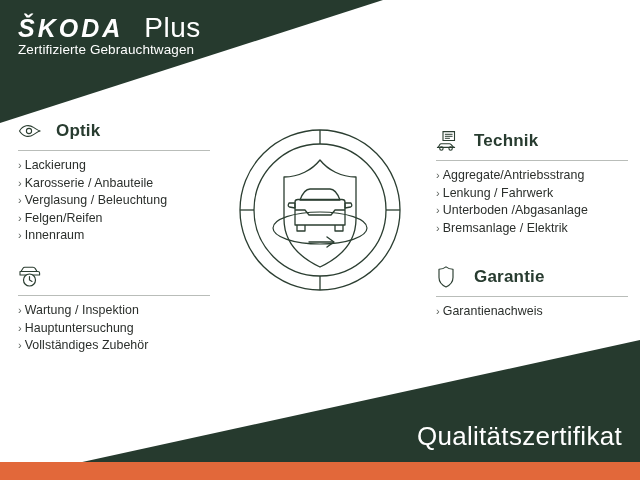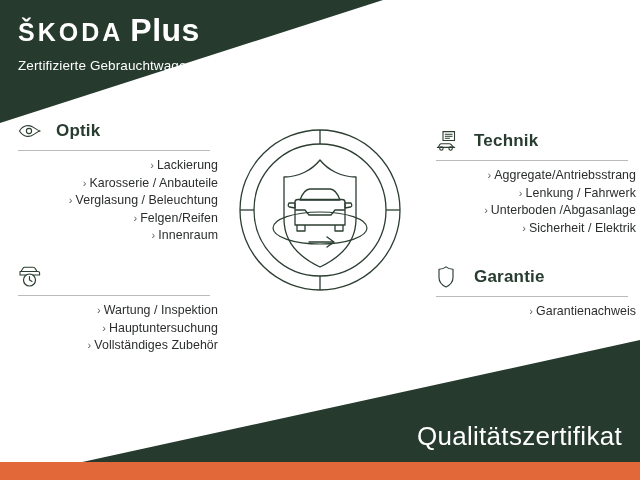"ŠKODA" .logo-brand { font-style: none -> italic }
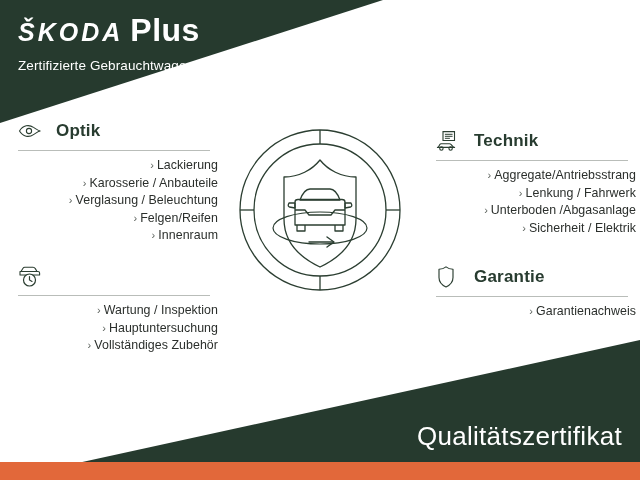"Plus" .logo-plus { font-size: 32px -> 28px; font-weight: 700 -> 400; margin-left: 7px -> 21px }
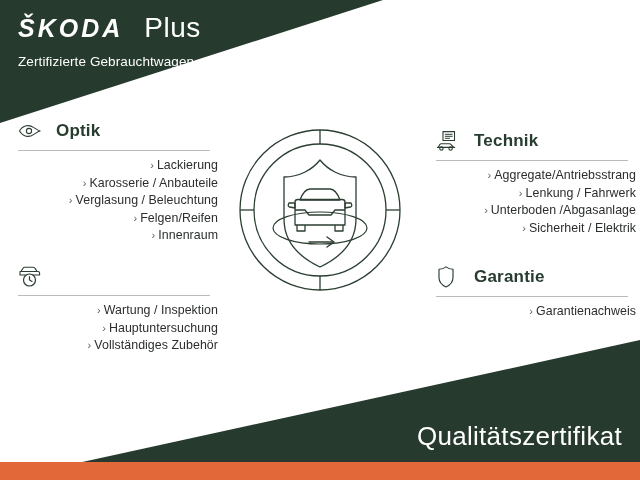"Zertifizierte Gebrauchtwagen" .logo-line2 { margin-top: 12px -> 0 }
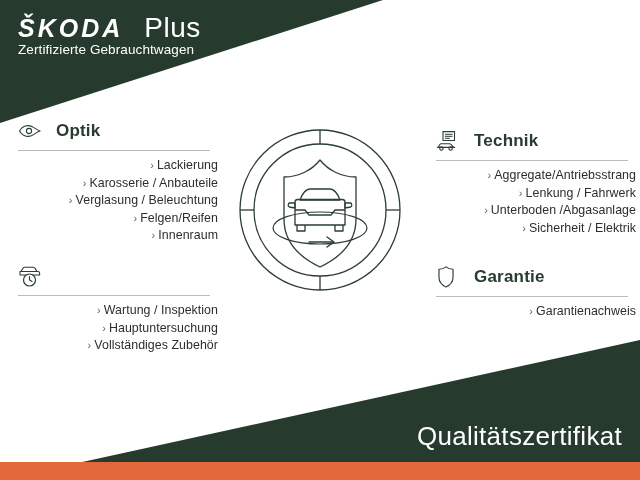"› Lackierung" ul.sec-list li { text-align: right -> none }
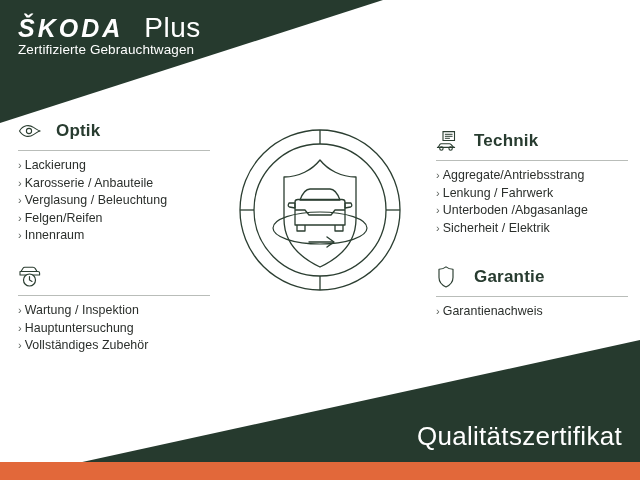"Sicherheit / Elektrik" span { text: Sicherheit -> Bremsanlage }
